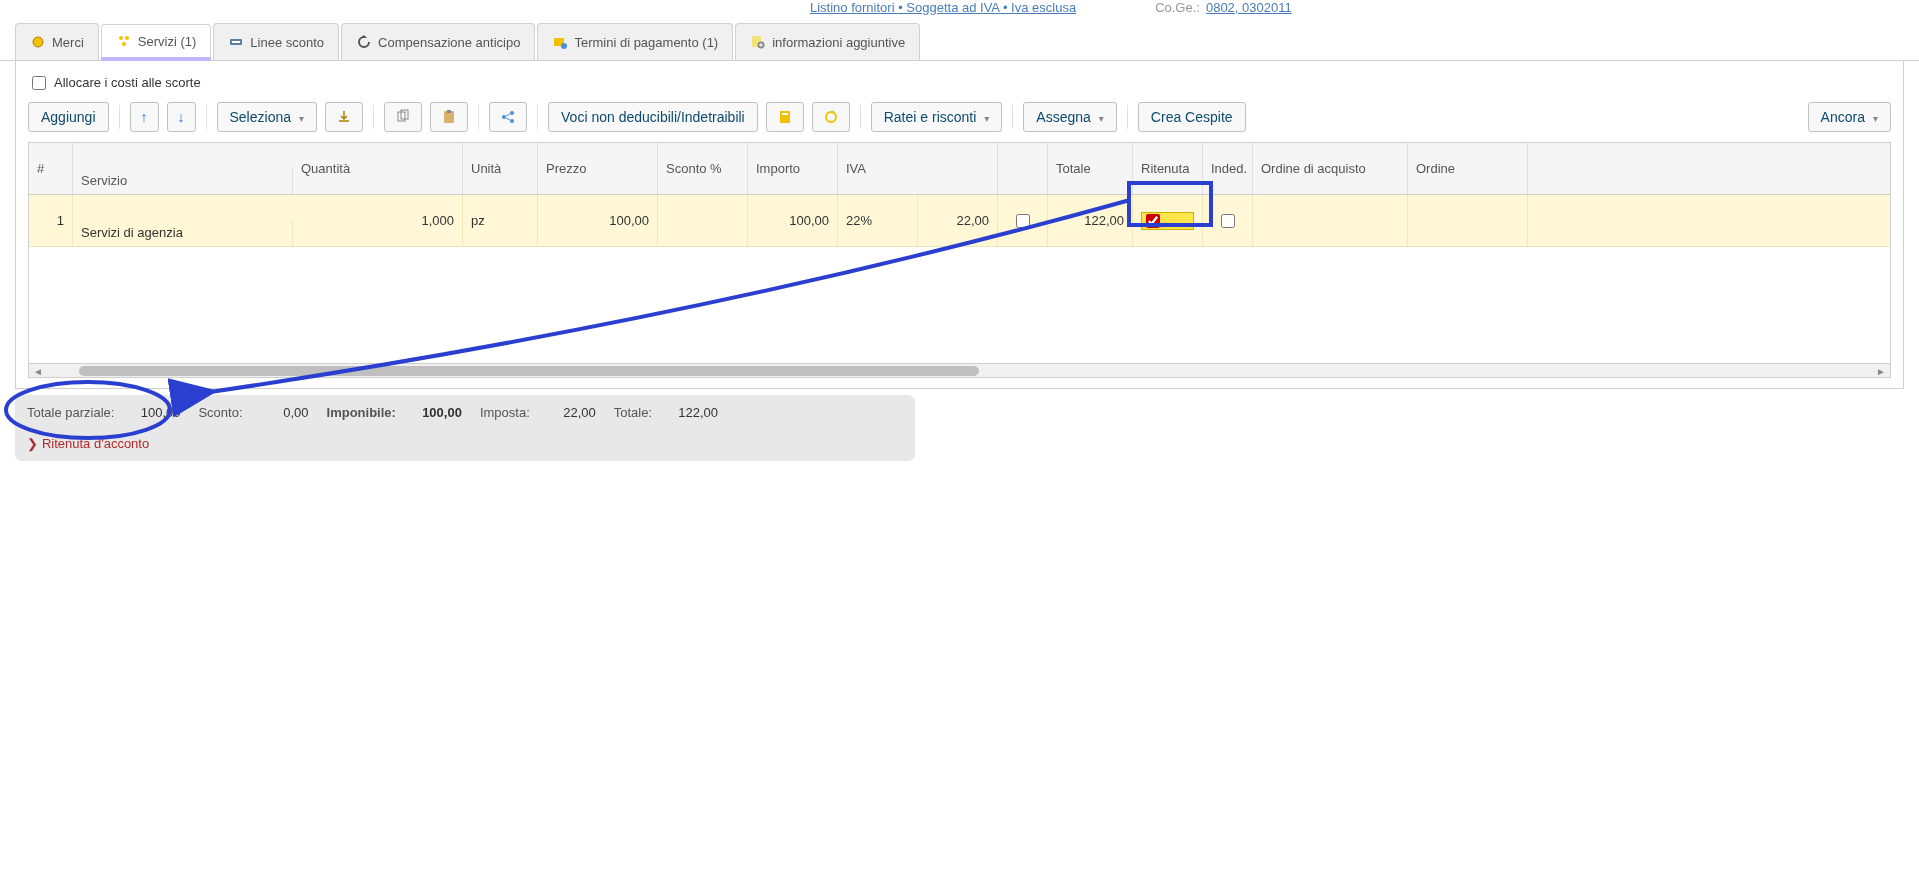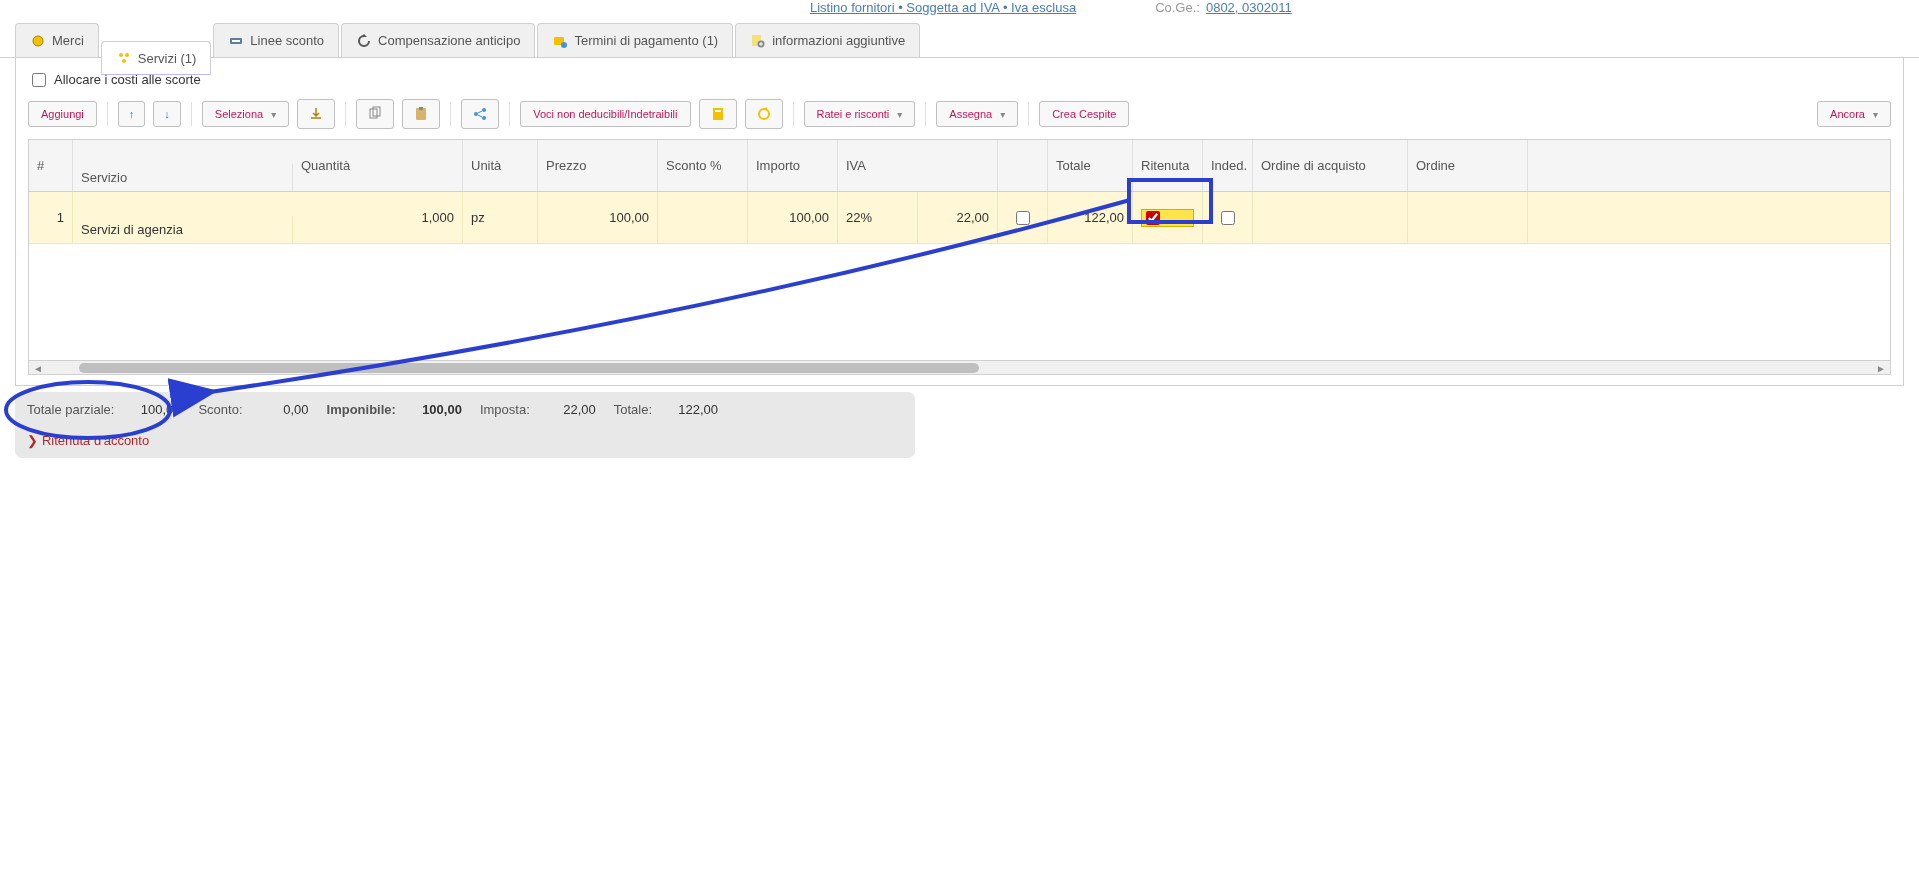"Servizi (1)" .tab.active { border-bottom: 1px solid #c4b5fd -> 4px solid #c4b5fd; top: 18px -> 1px }
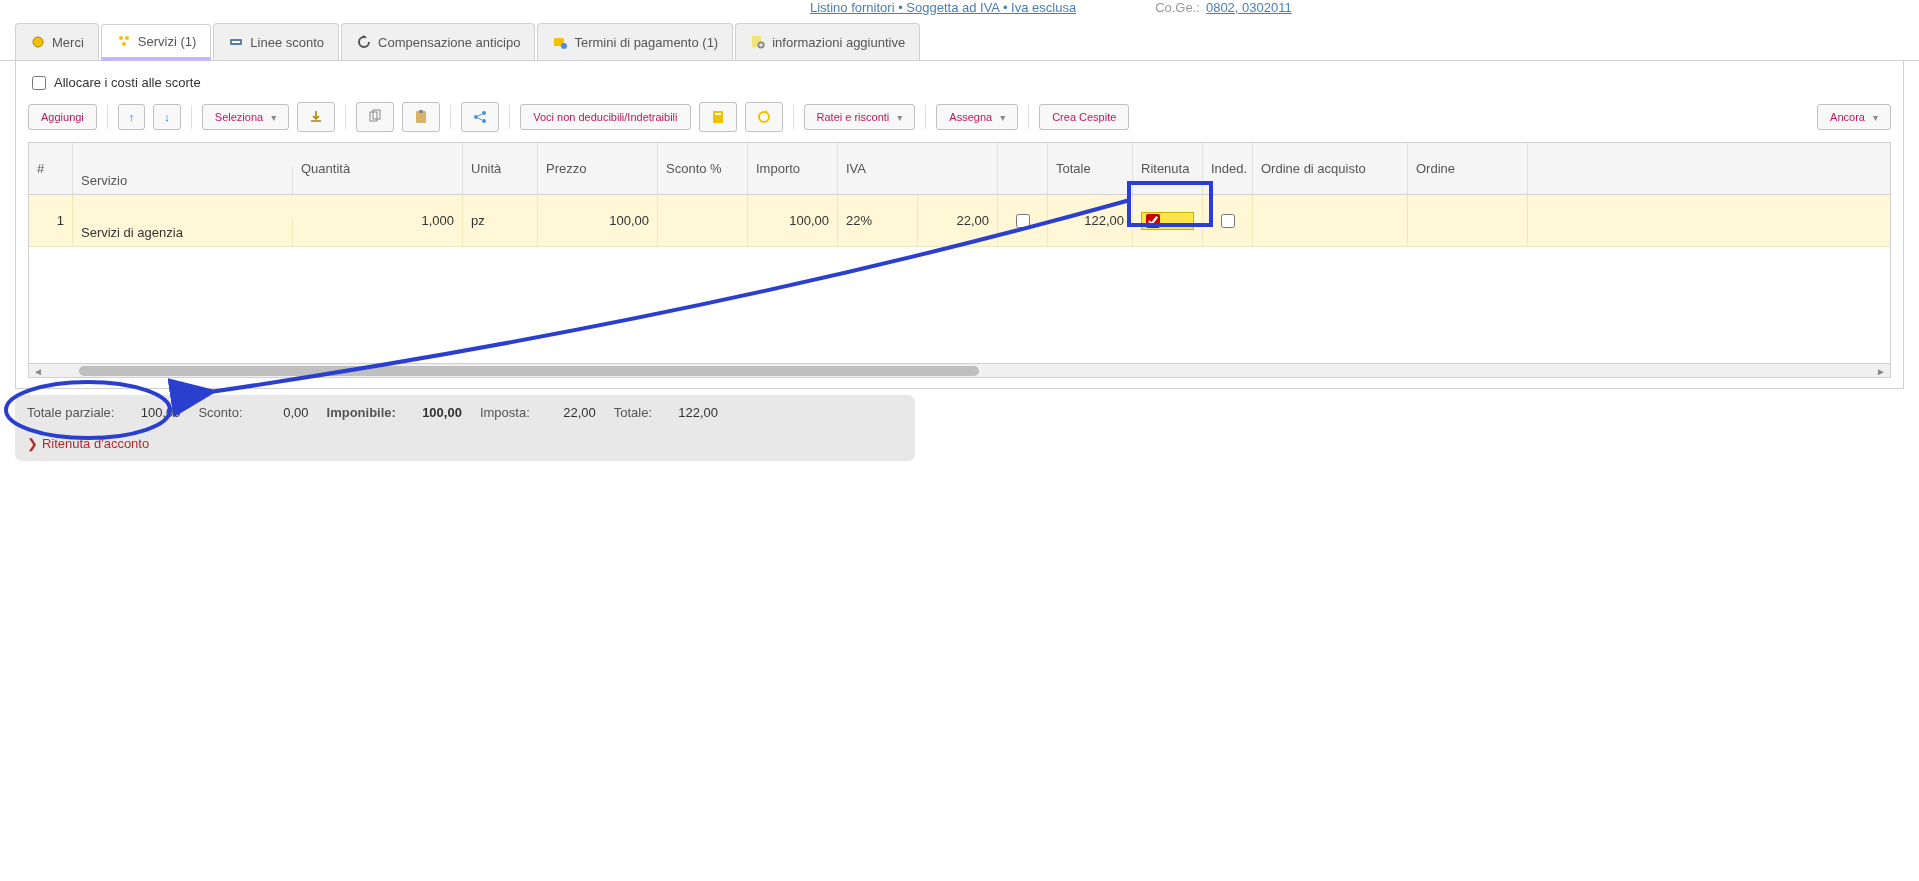"Aggiungi" .btn { color: #be185d -> #0c4a6e; font-size: 11px -> 14px }
